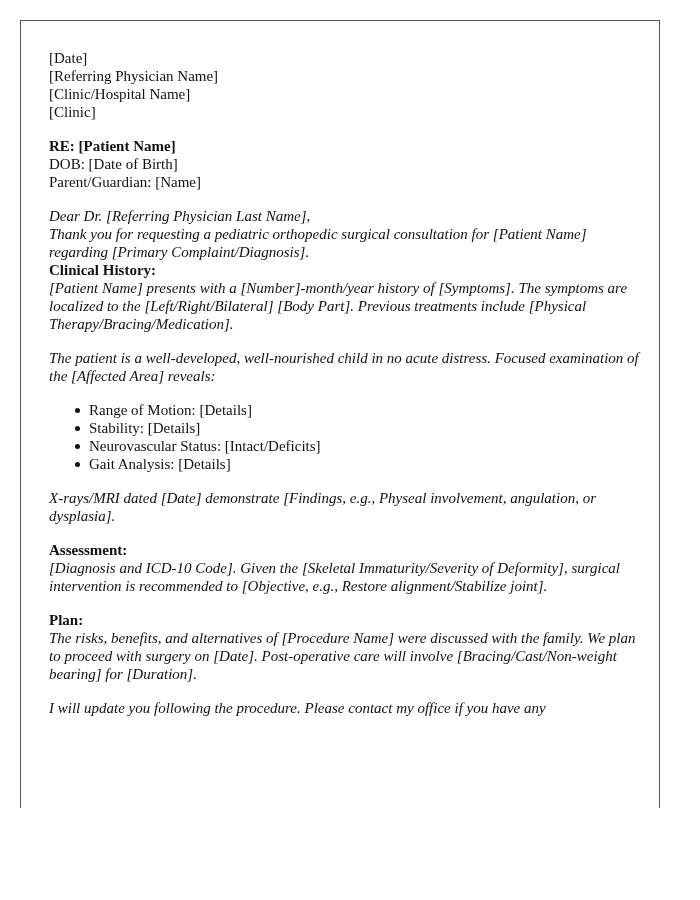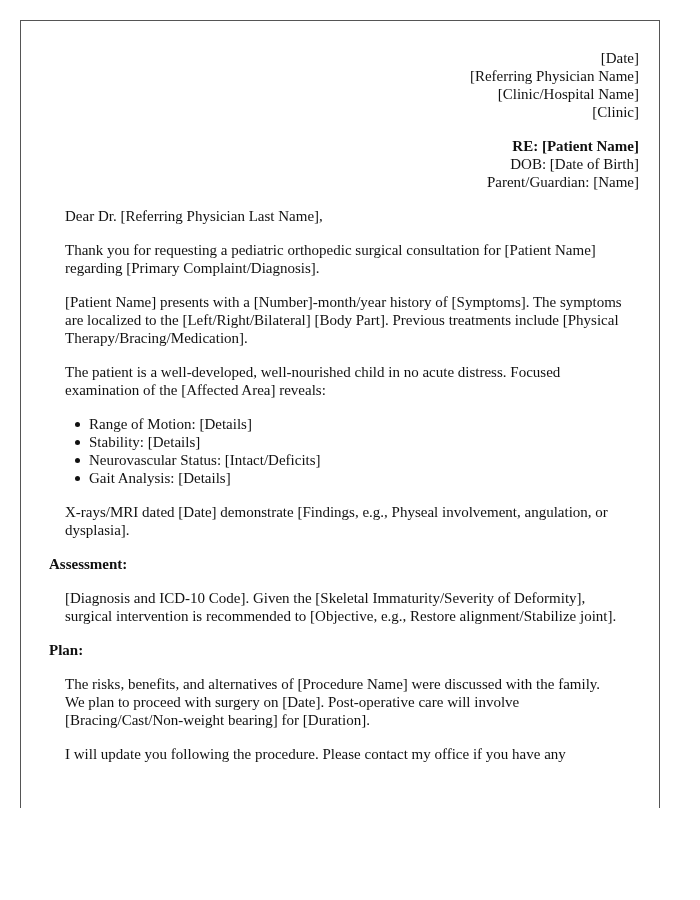"[Date]" .line { text-align: right -> none }
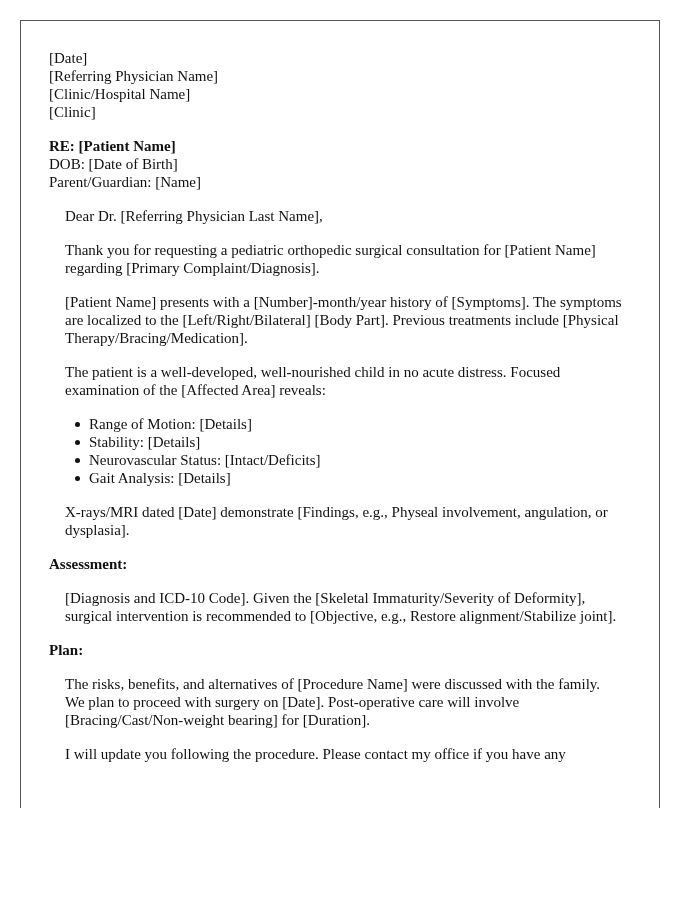"Dear Dr. [Referring Physician Last" .para { font-style: none -> italic; margin: 16px -> 0 }
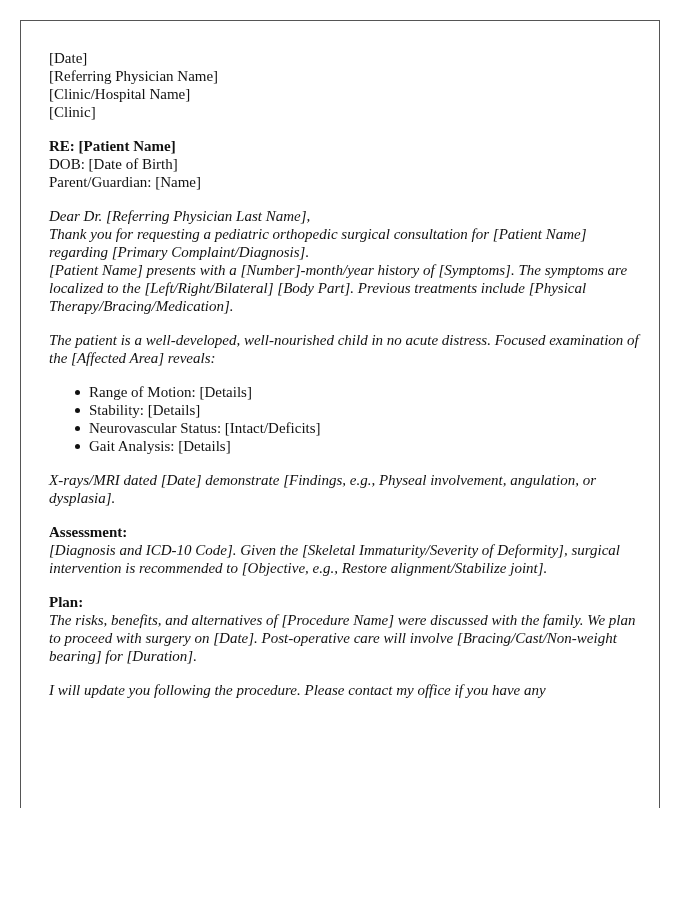"Clinical History:" span.section-title { html: none -> <span>Clinical History:</span> }
